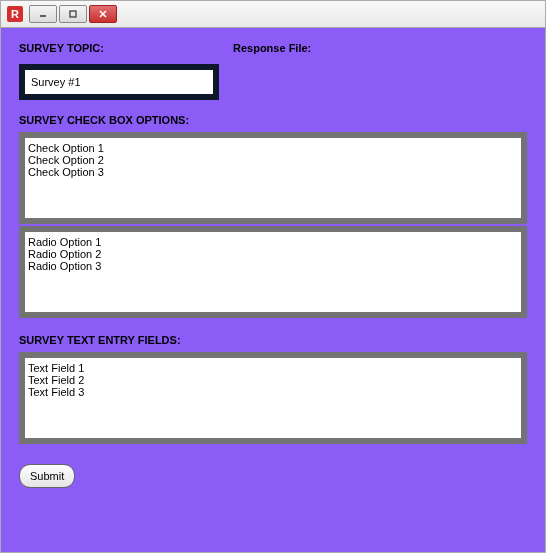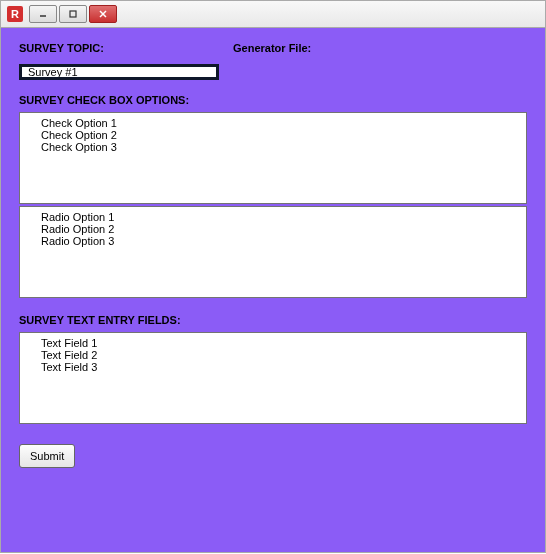"Generator File:" div.label-bold { text: Generator -> Response }
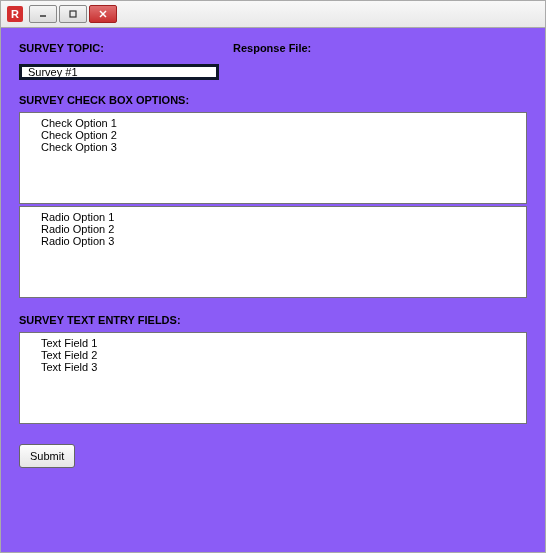"Survey #1" .text-input { border: 3px solid #0f172a -> 6px solid #0f172a; height: 16px -> 36px }
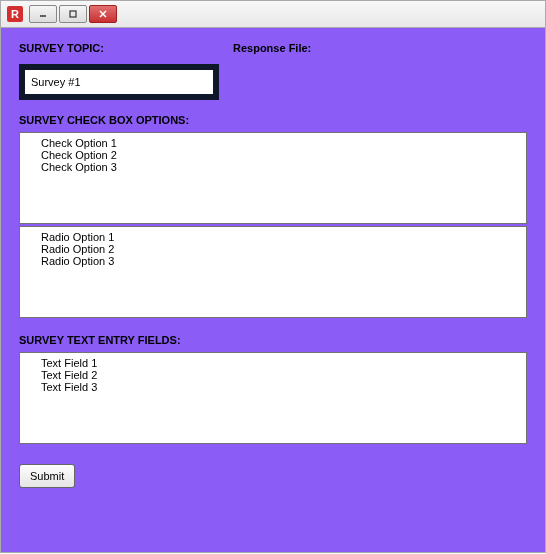"Check Option 1" .textarea { border: 1px solid #737373 -> 6px solid #737373; padding: 4px 21px -> 4px 3px }
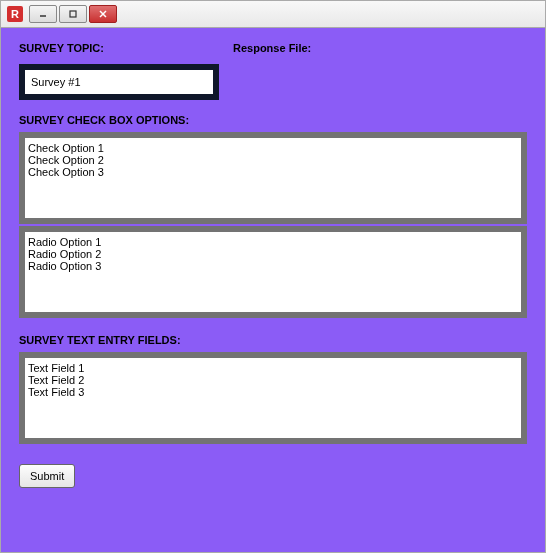"Submit" .submit-btn { border-radius: 3px -> 11px }
